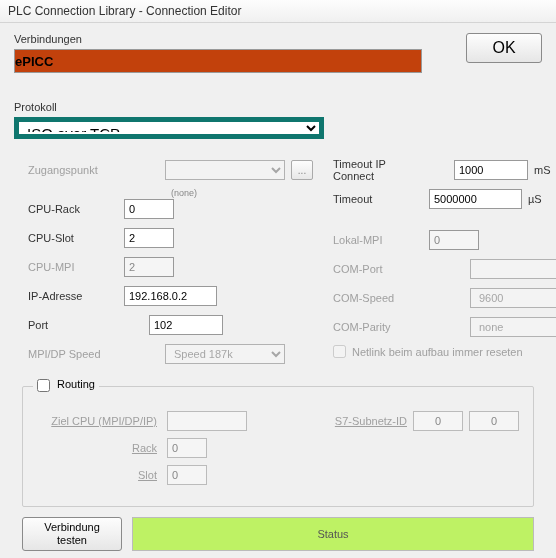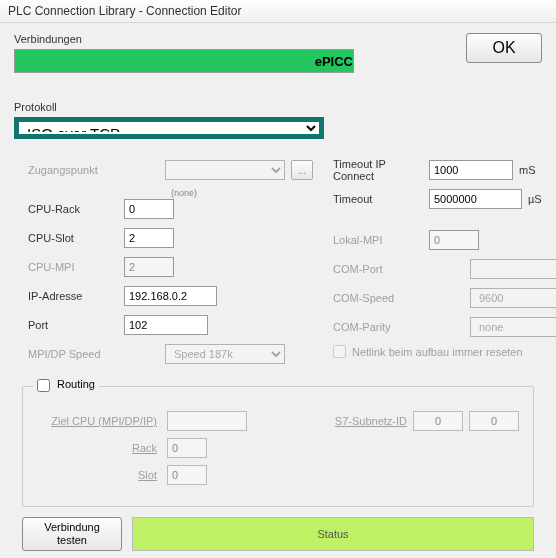"ePICC" .conn-name-input { background: #22c55e -> #c2410c; text-align: right -> left; width: 340px -> 408px }
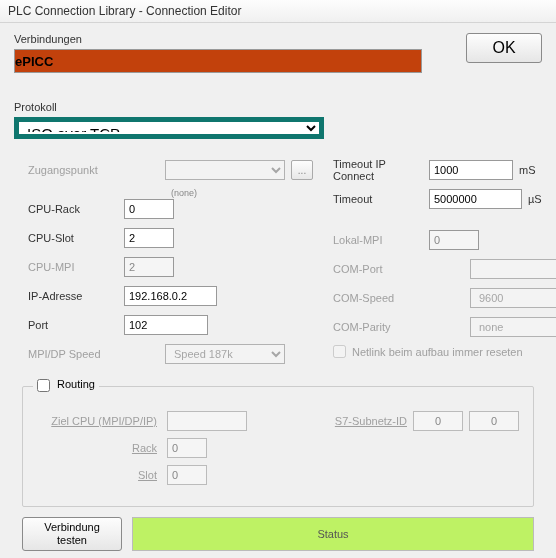"1000" .w70 { margin-left: none -> 25px; width: 84px -> 74px }
